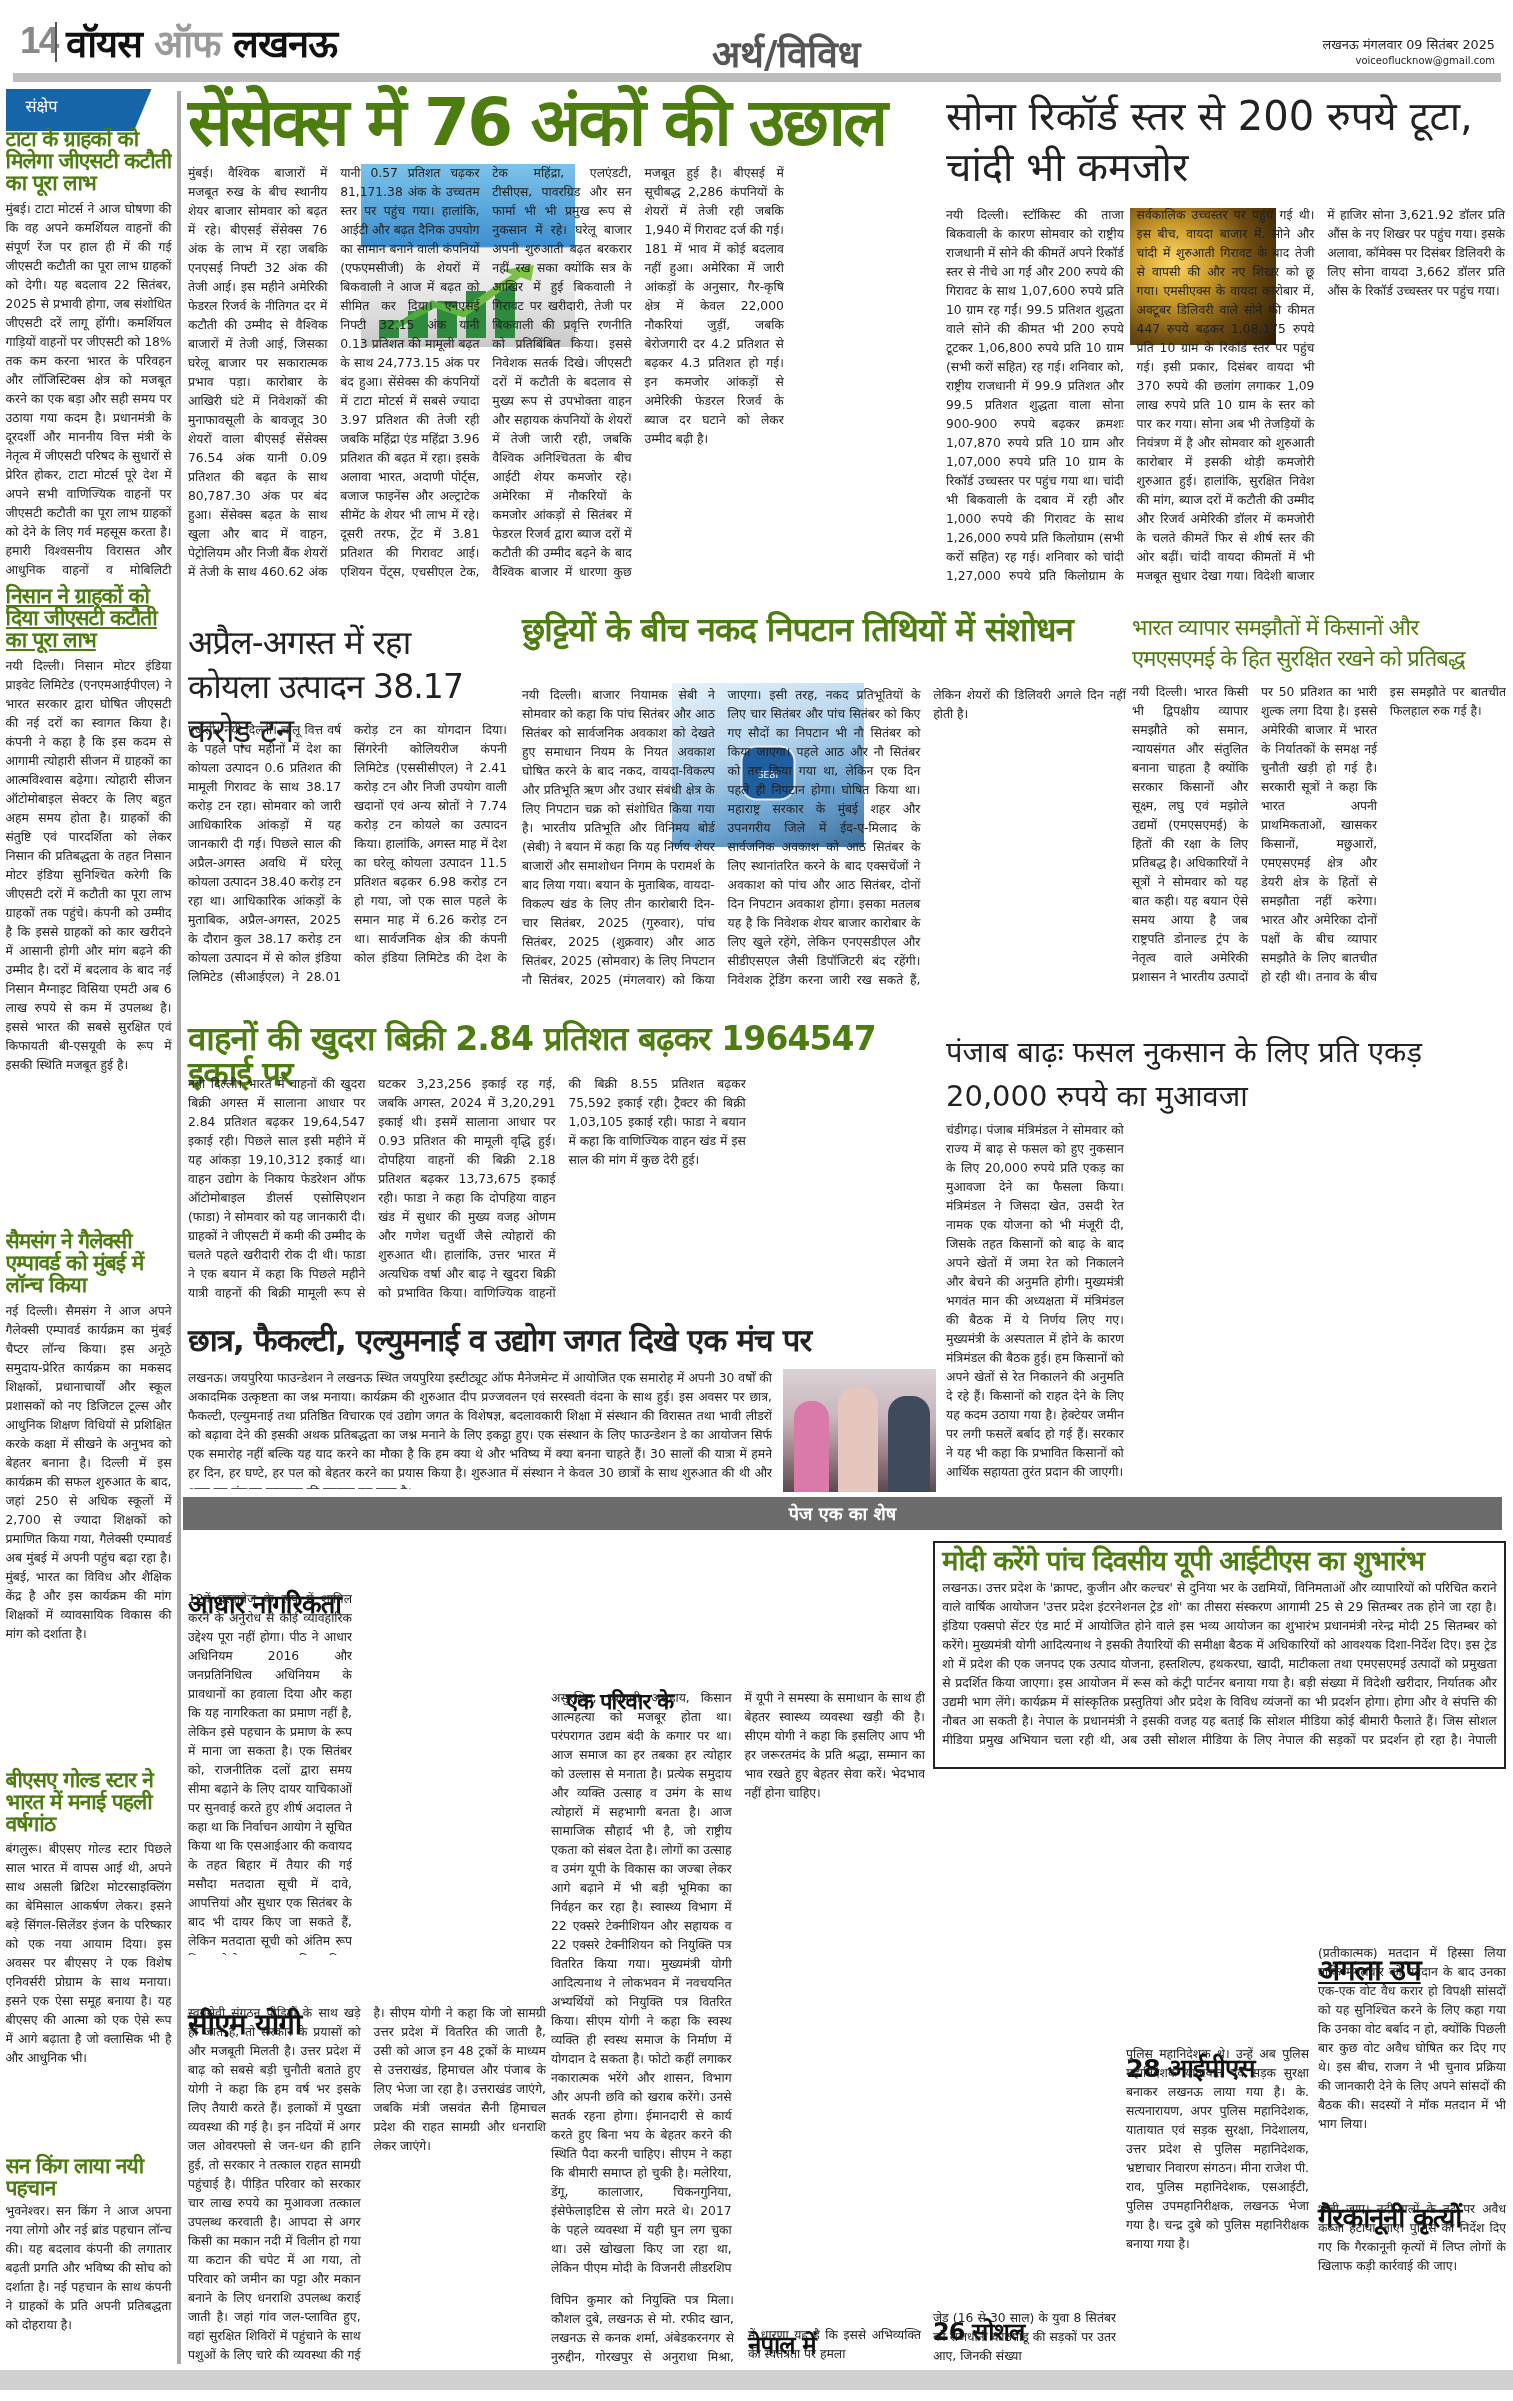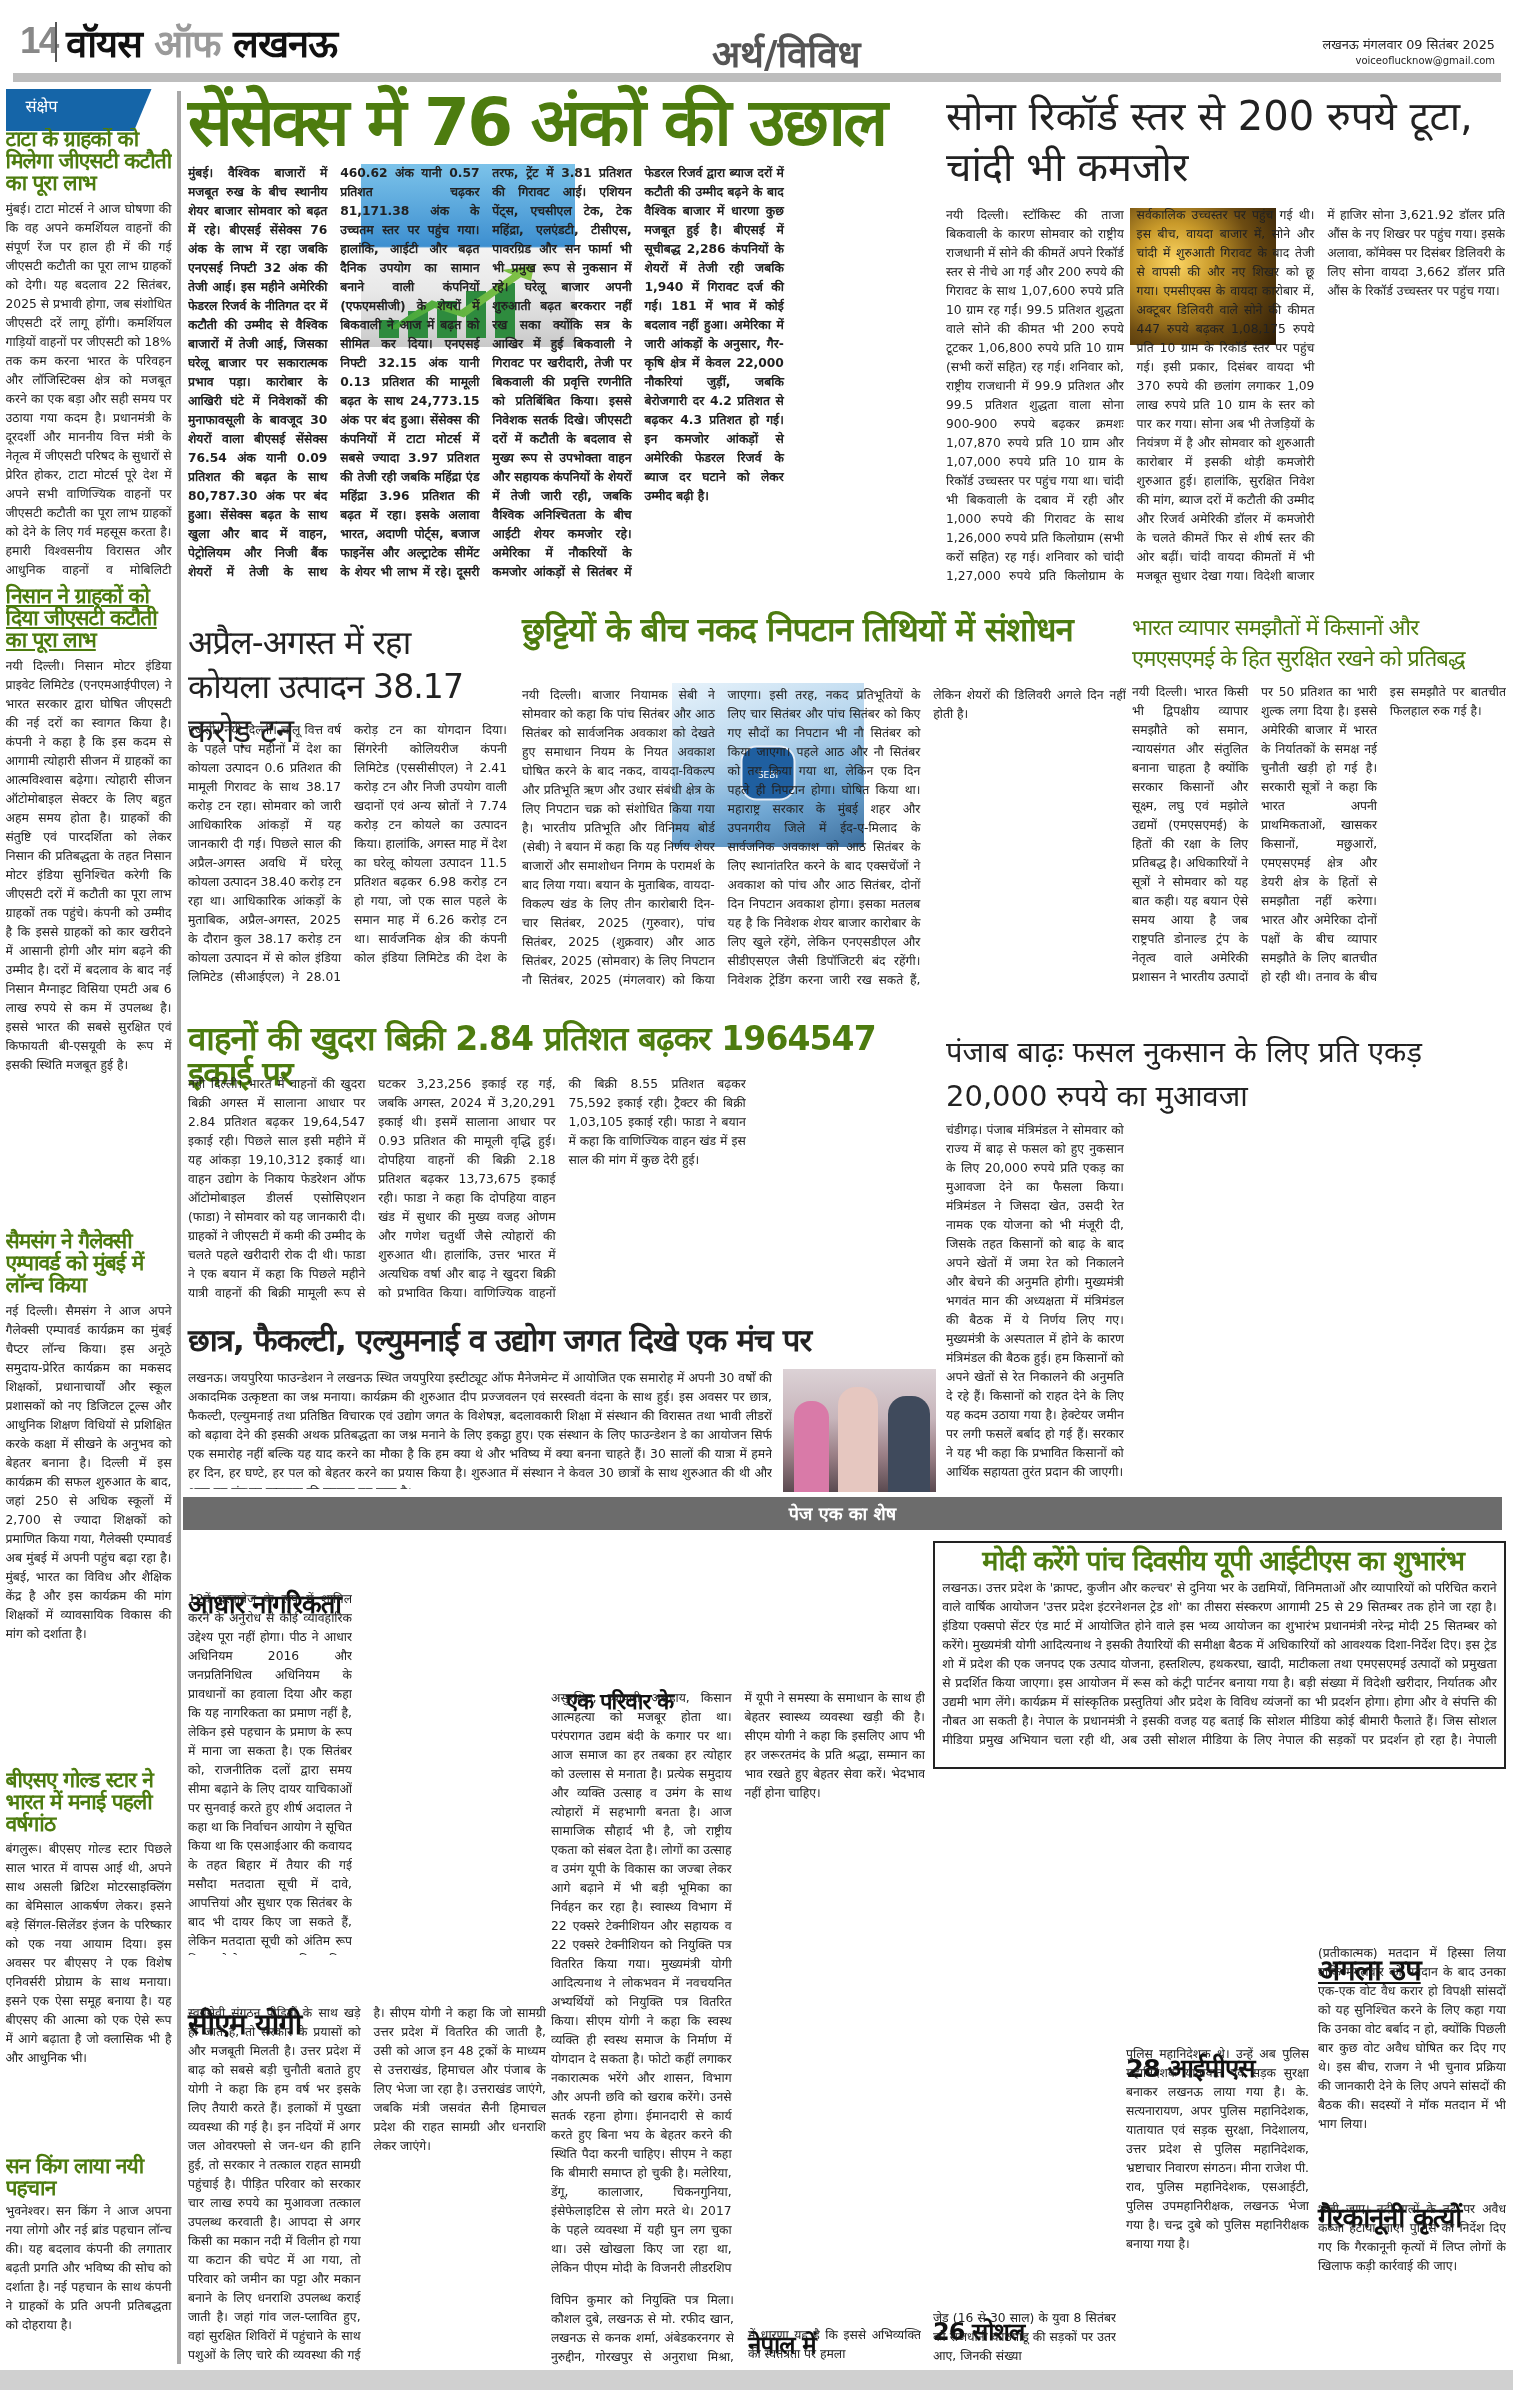"मुंबई। वैश्विक बाजारों में मजबूत" .cols5 { font-weight: bold -> none }
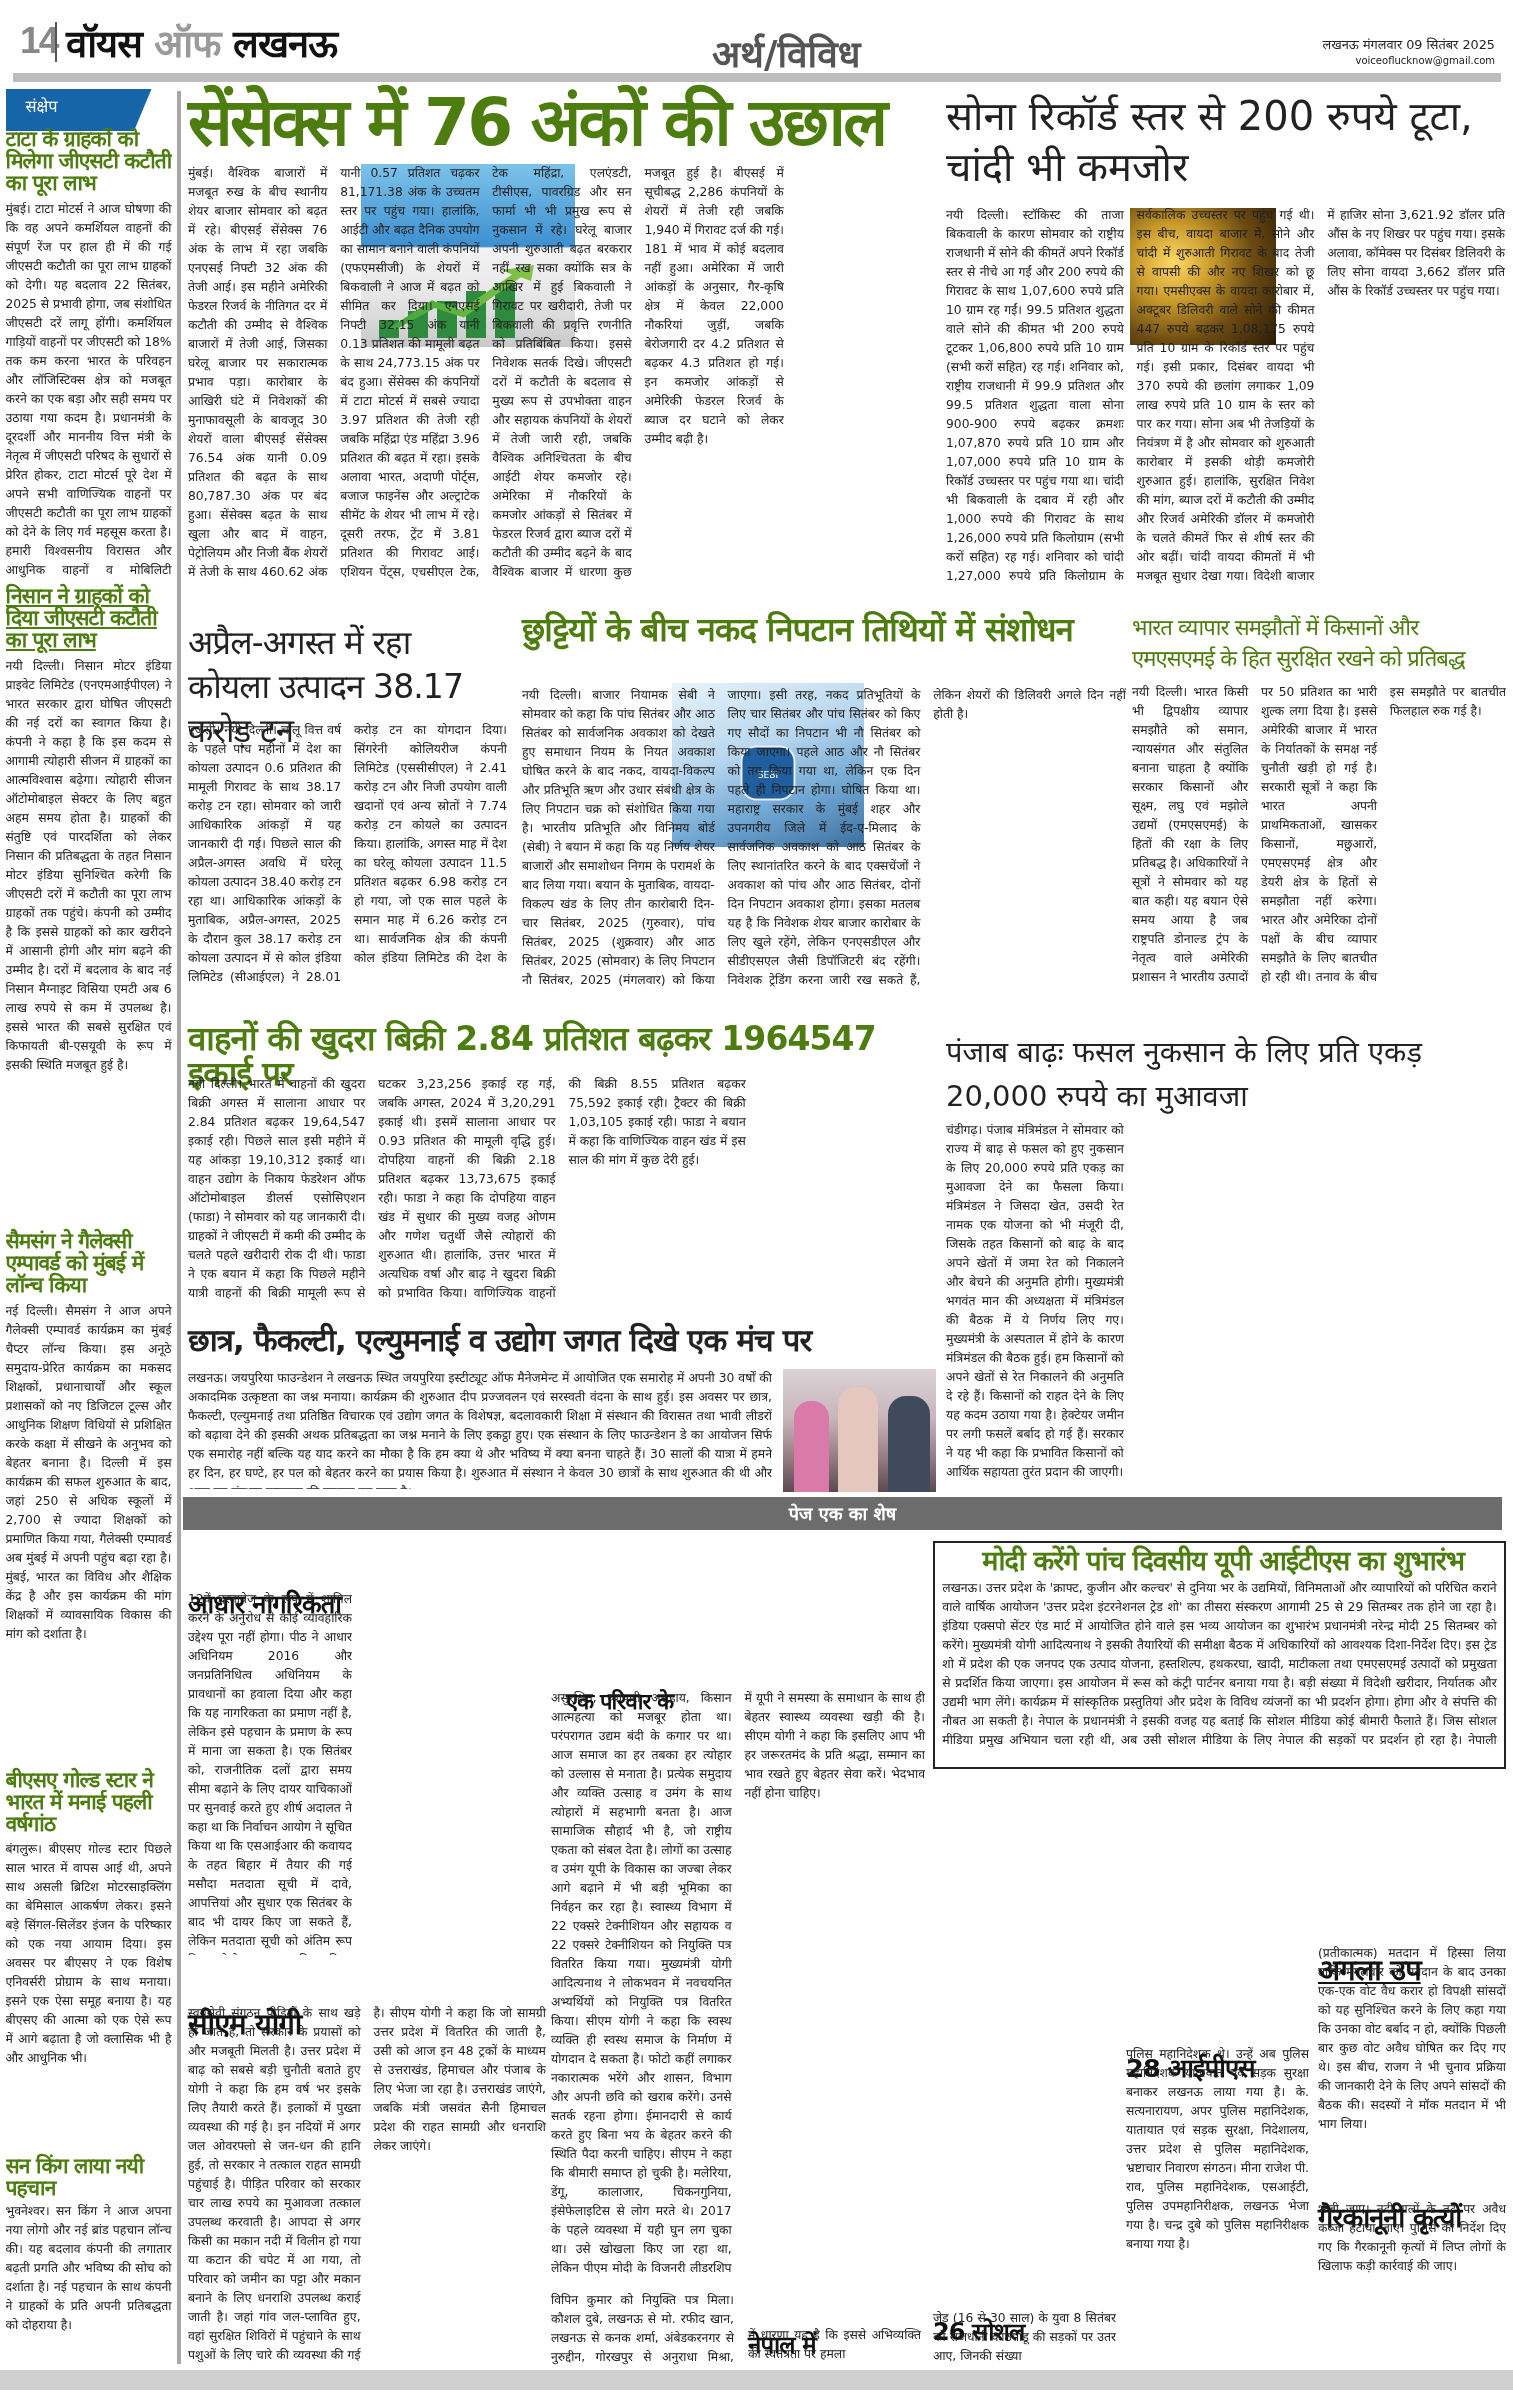"मोदी करेंगे पांच दिवसीय यूपी" div.hl-heavy { margin-left: 40px -> none }
